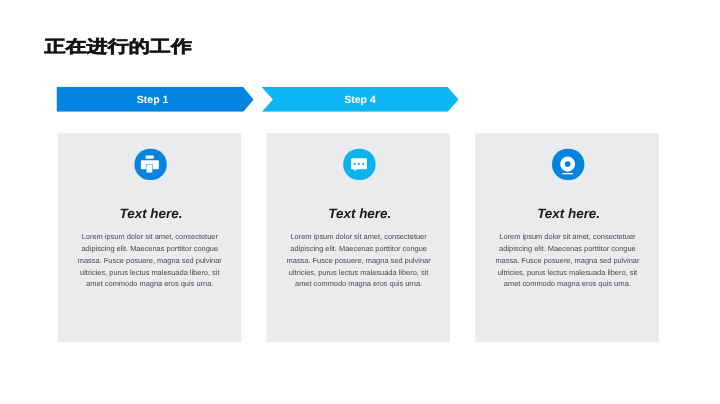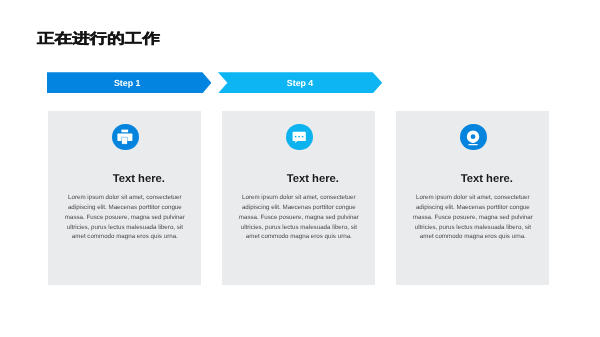"Text here." .cardtitle { font-style: none -> italic; padding-left: 14px -> 1px }
